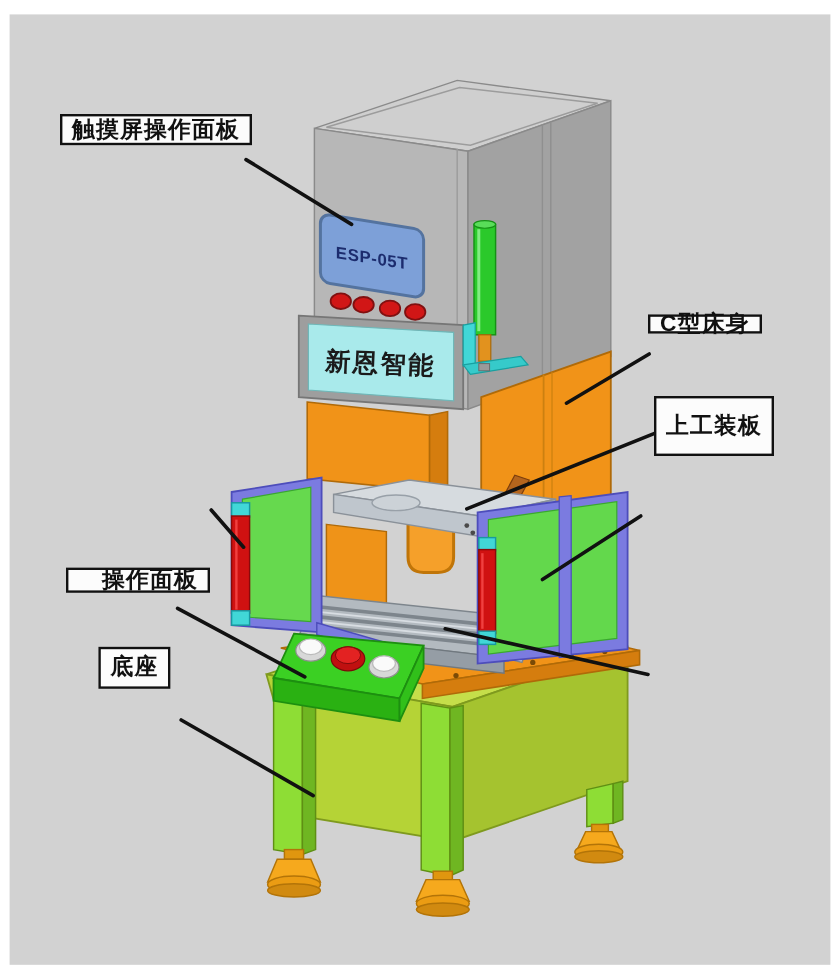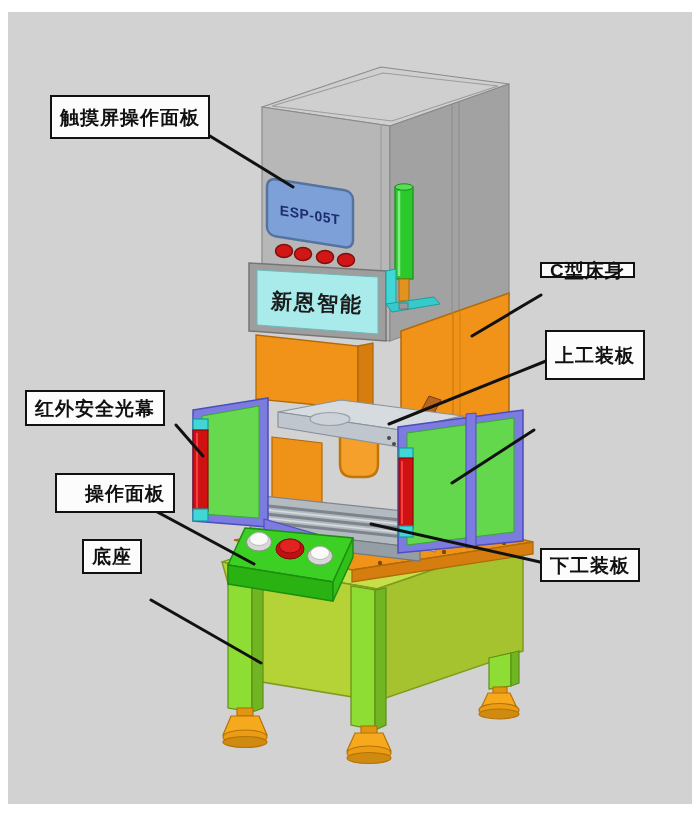"触摸屏操作面板" div.lbl { height: 44px -> 26px }
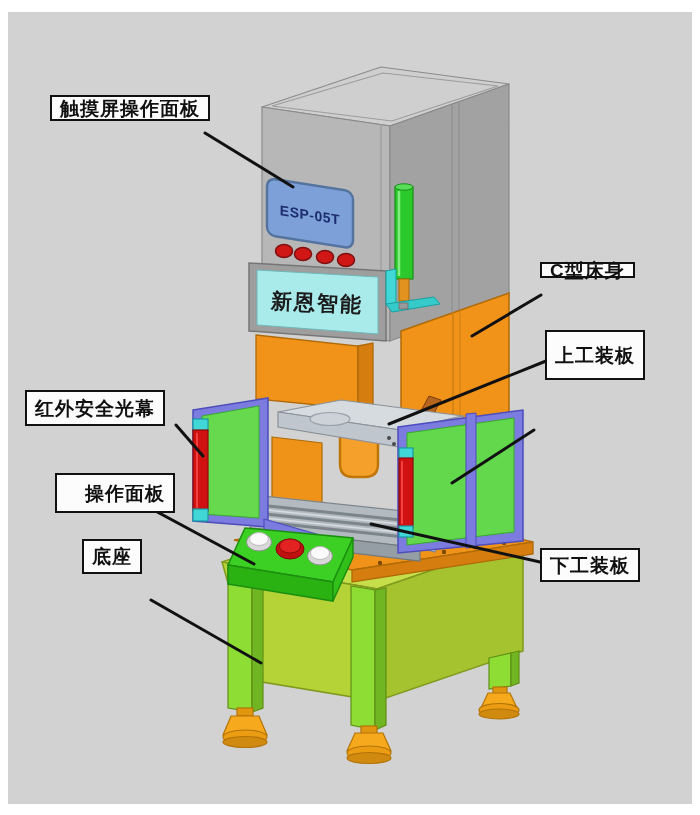"红外安全光幕" div.lbl { html: <div>红外安全光幕</div> -> none }
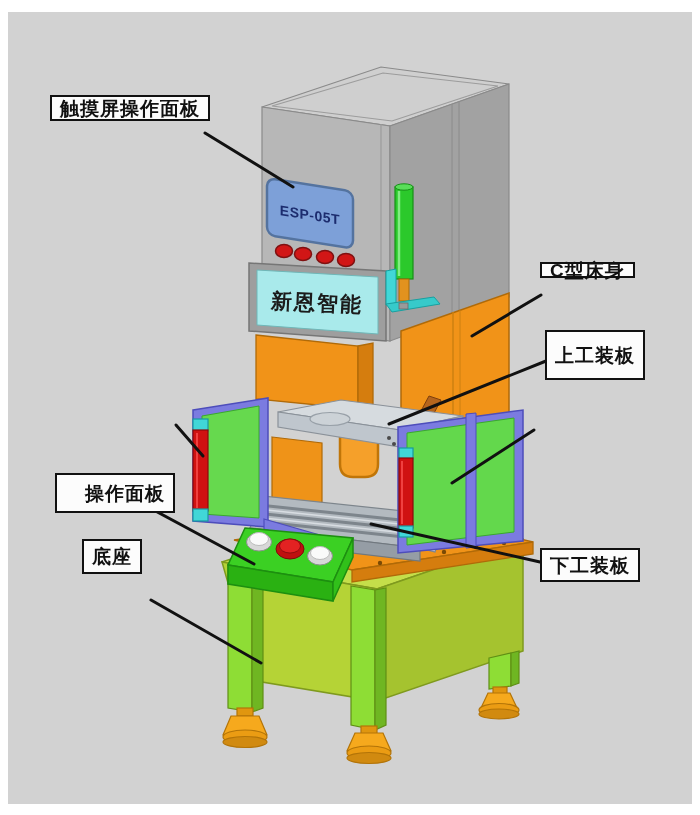"操作面板" div.lbl { height: 40px -> 21px }
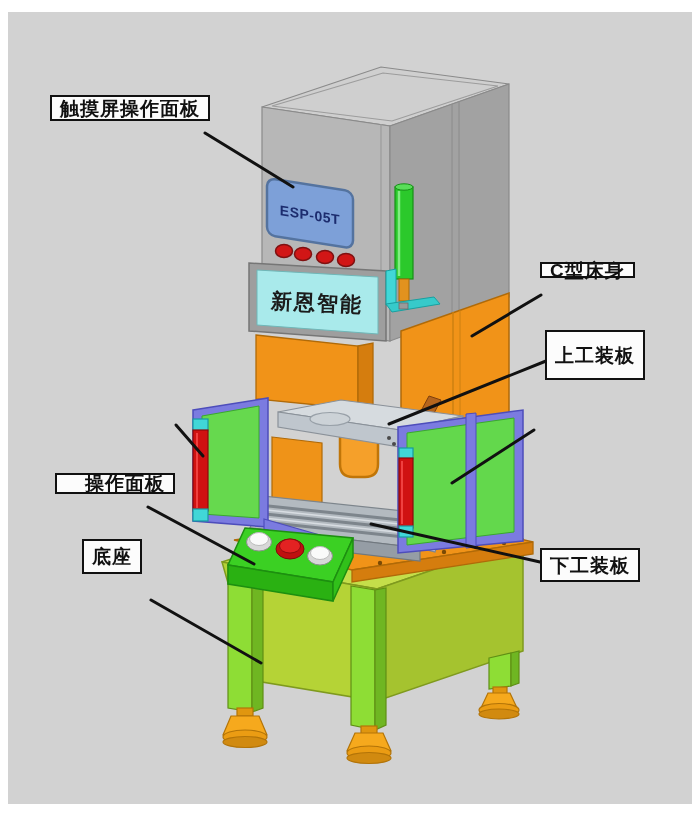"下工装板" div.lbl { html: <div>下工装板</div> -> none }
